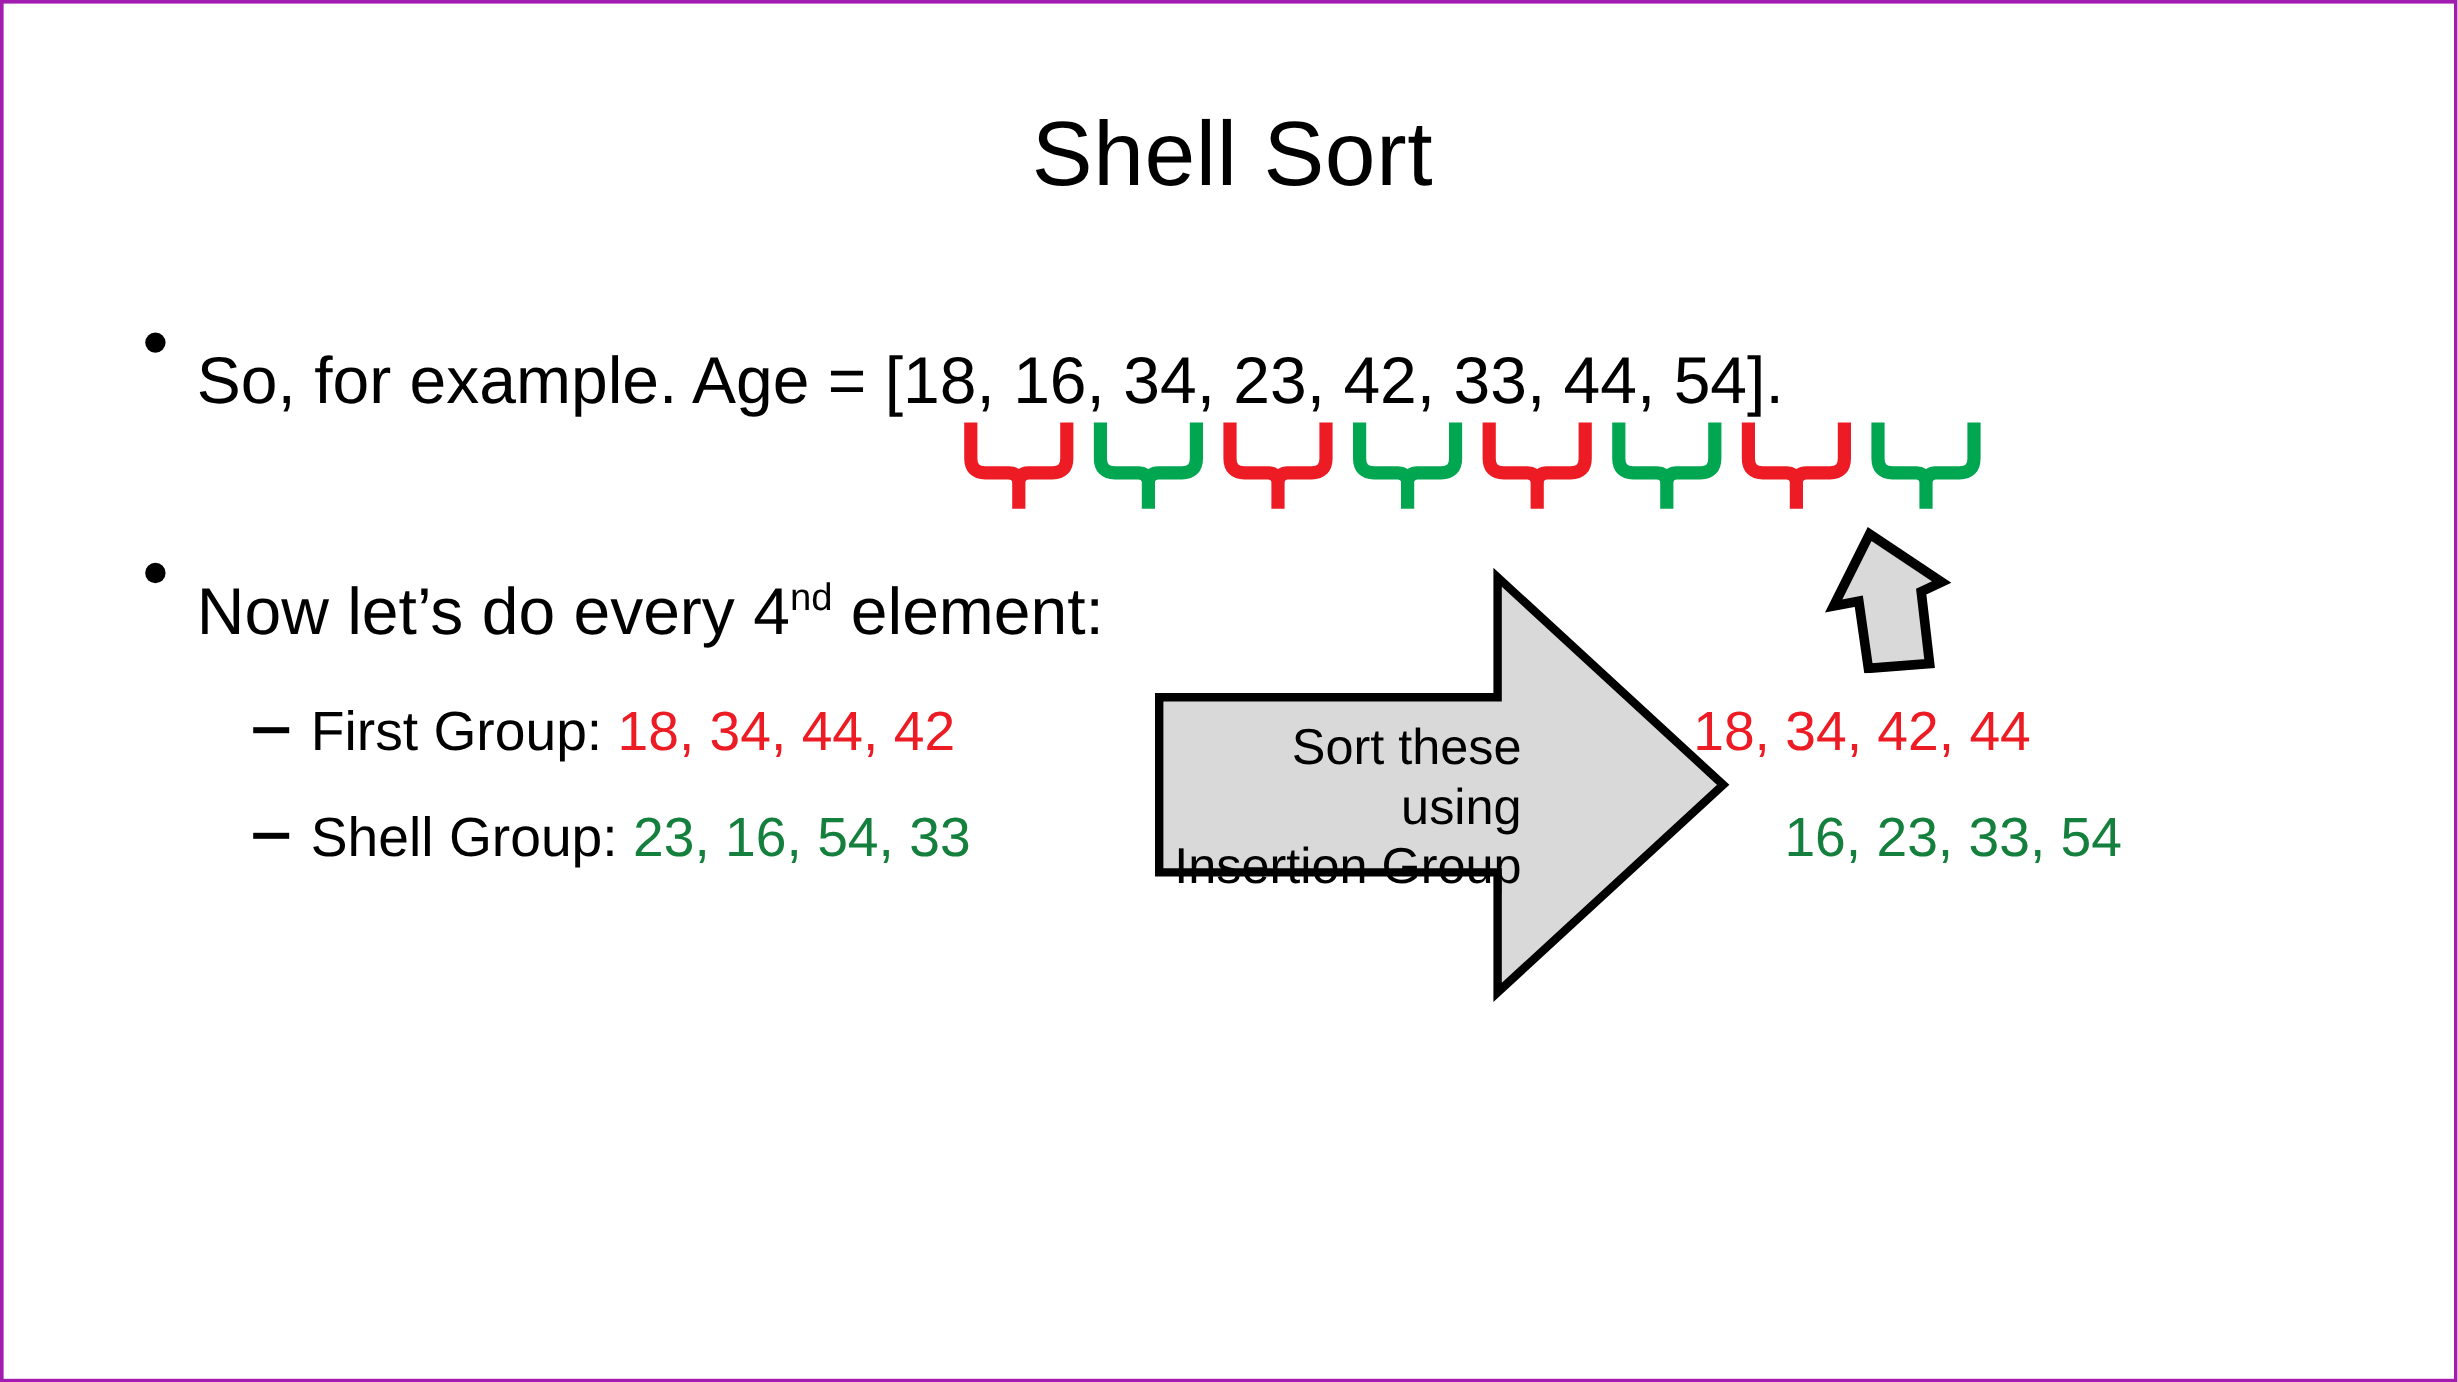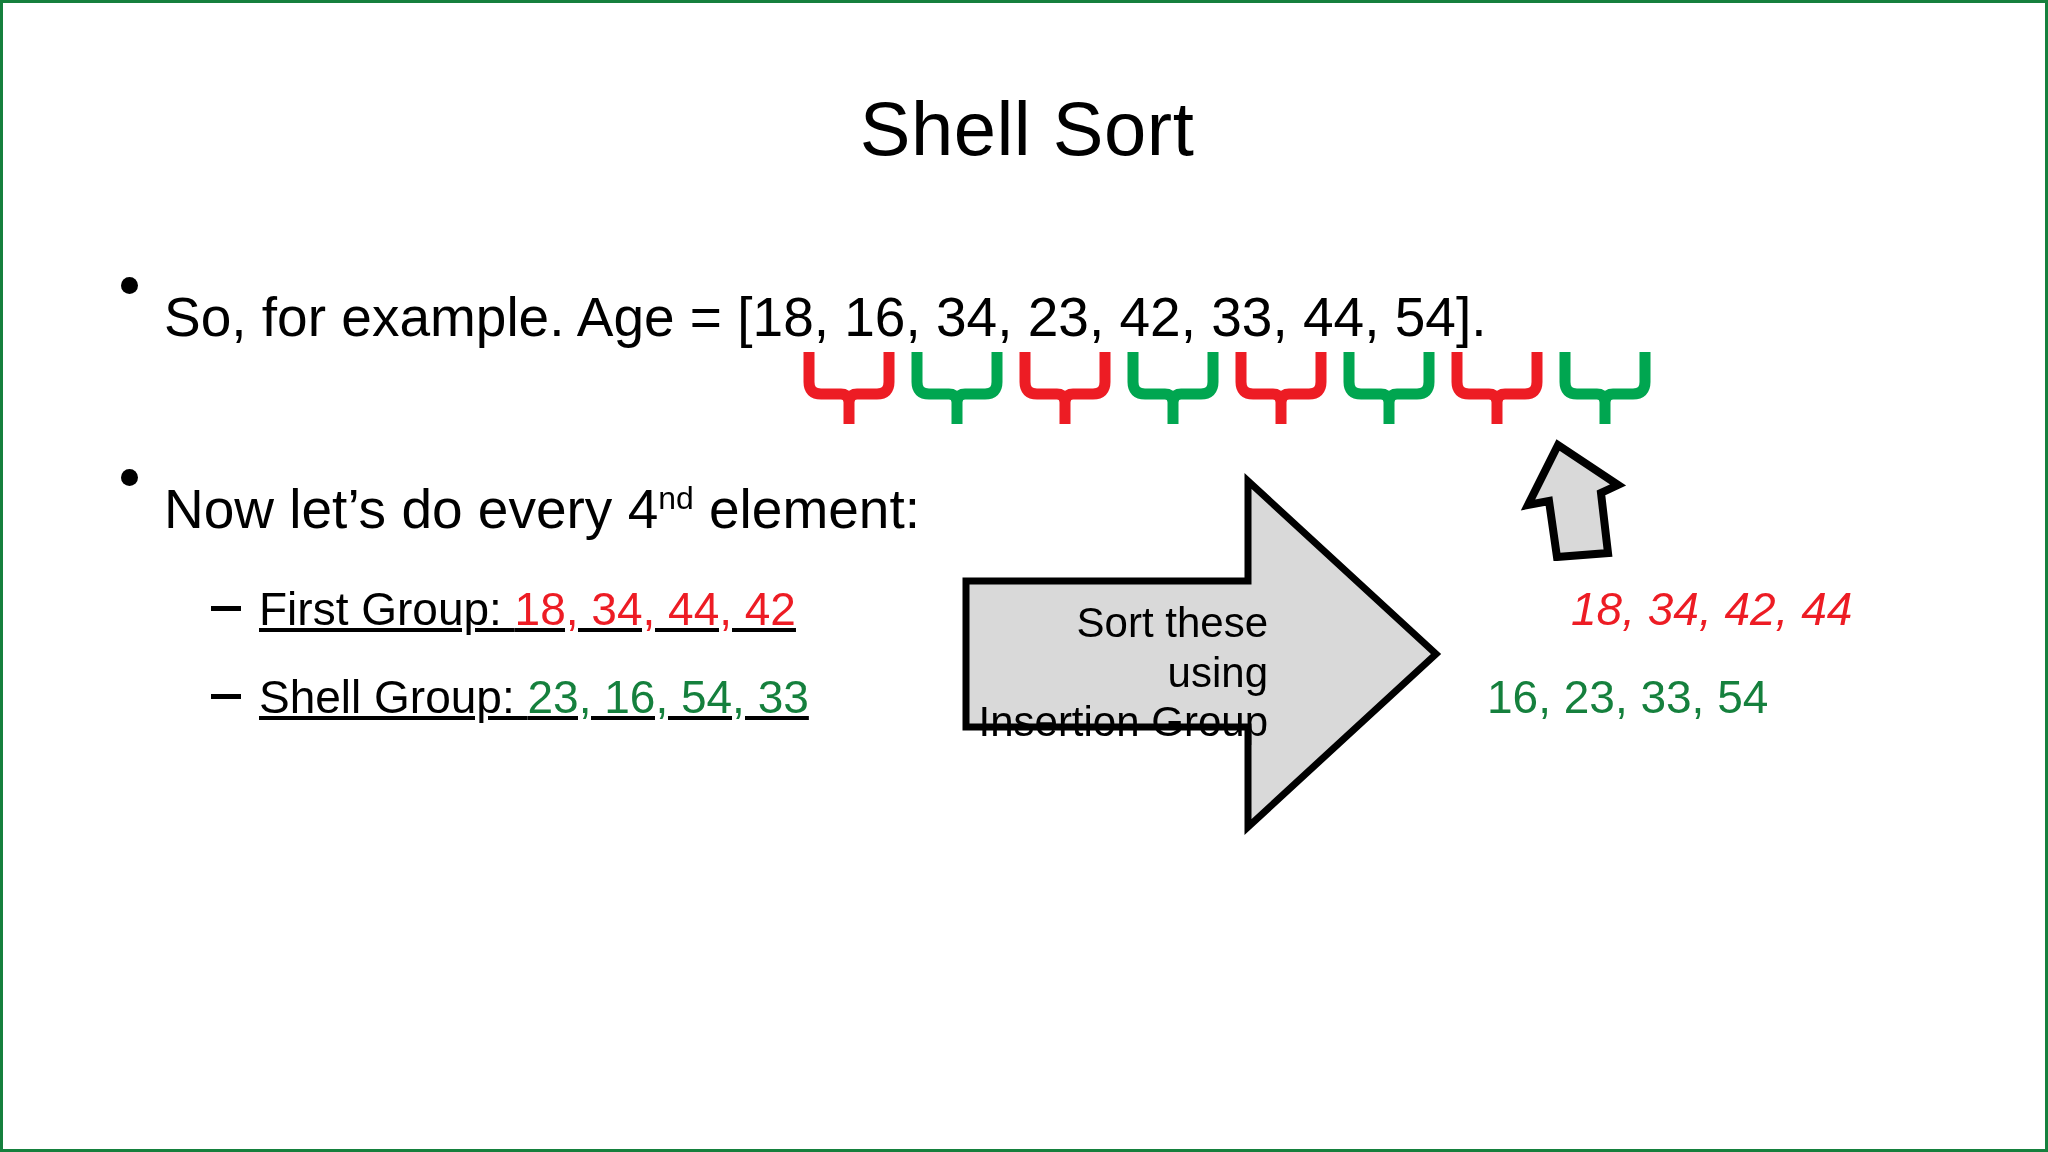"Shell Sort" .slide { border: 3px solid #15803d -> 3px solid #a21caf }
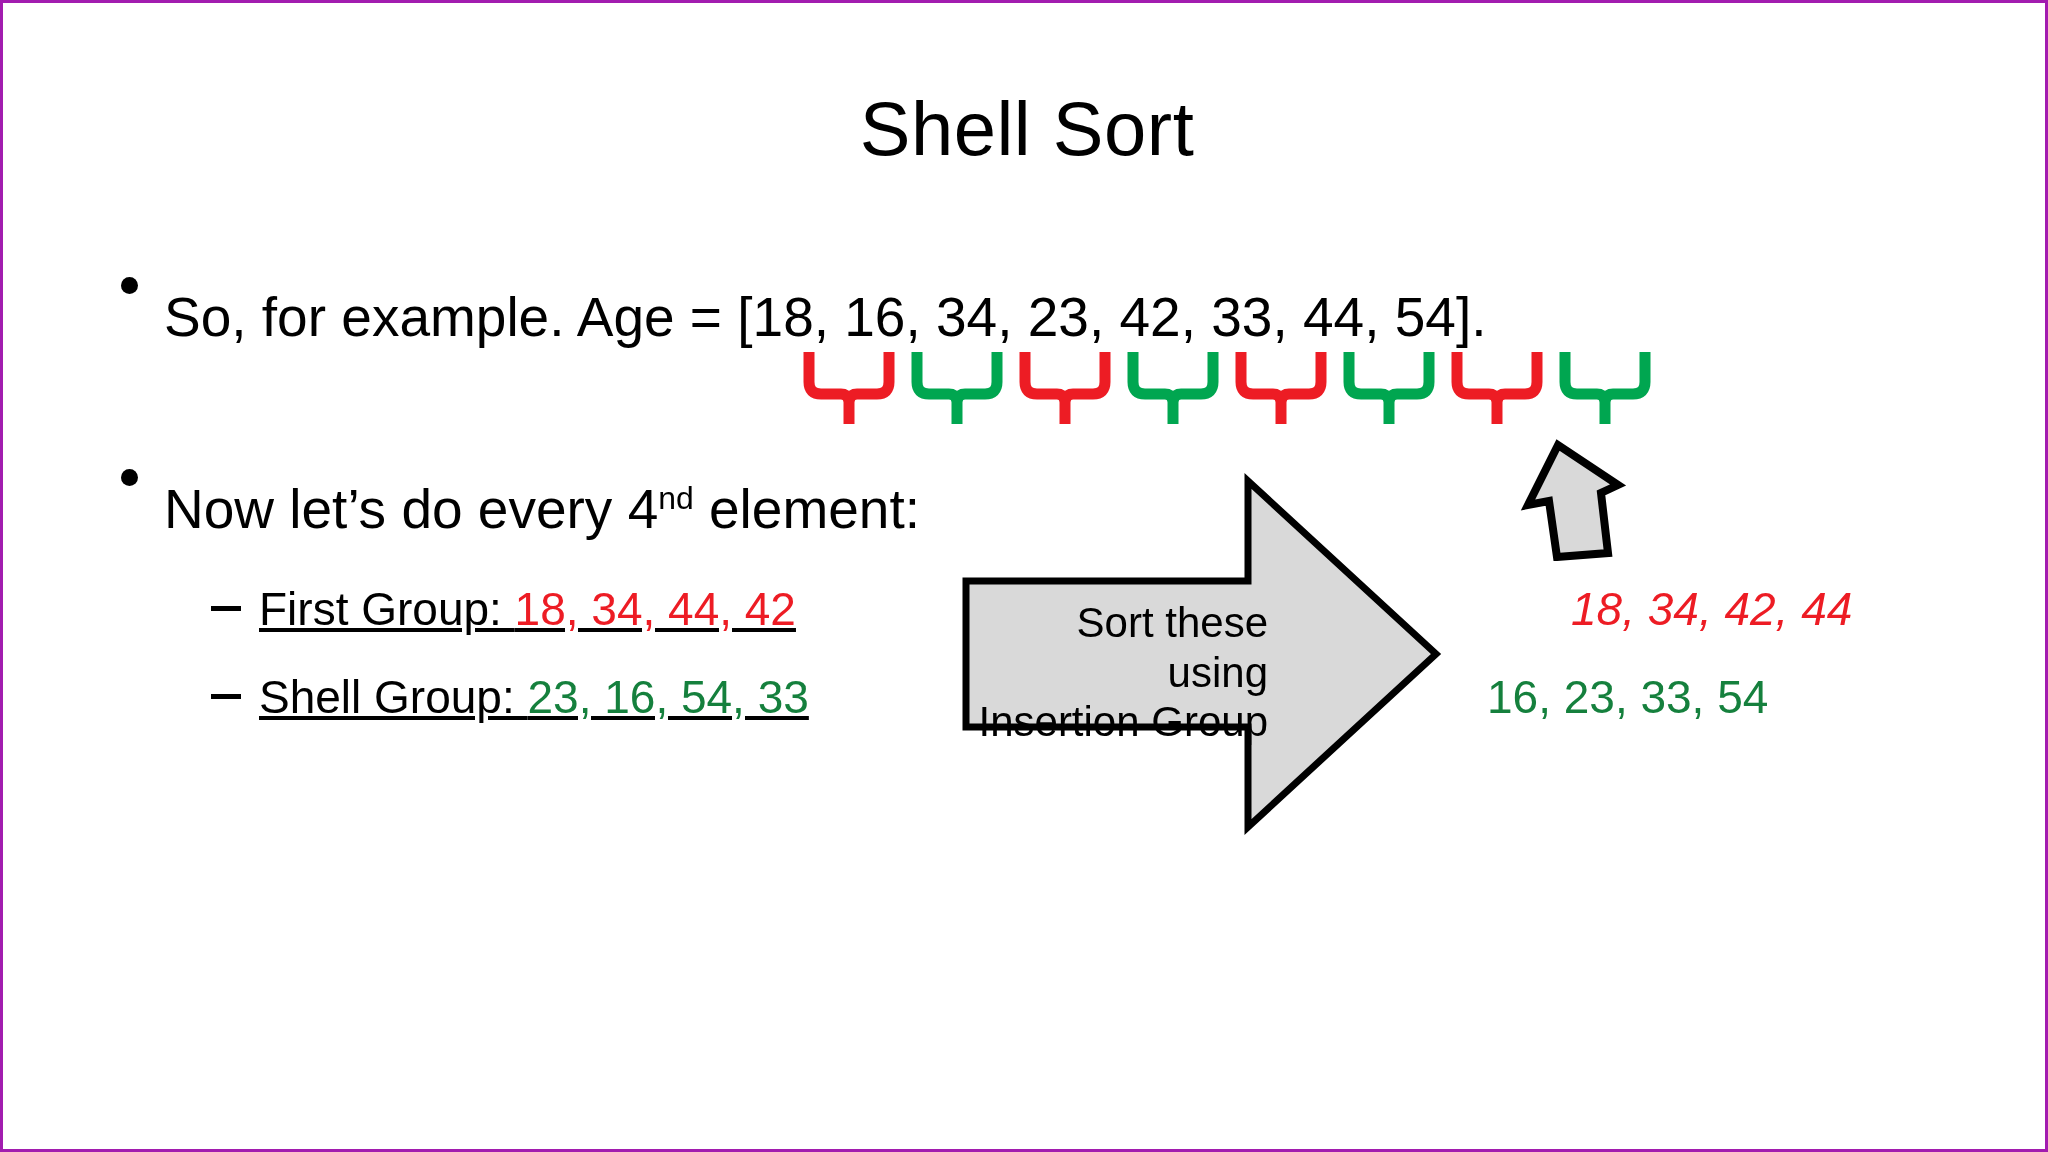"First Group: 18, 34, 44," .sub-row { text-decoration: underline -> none }
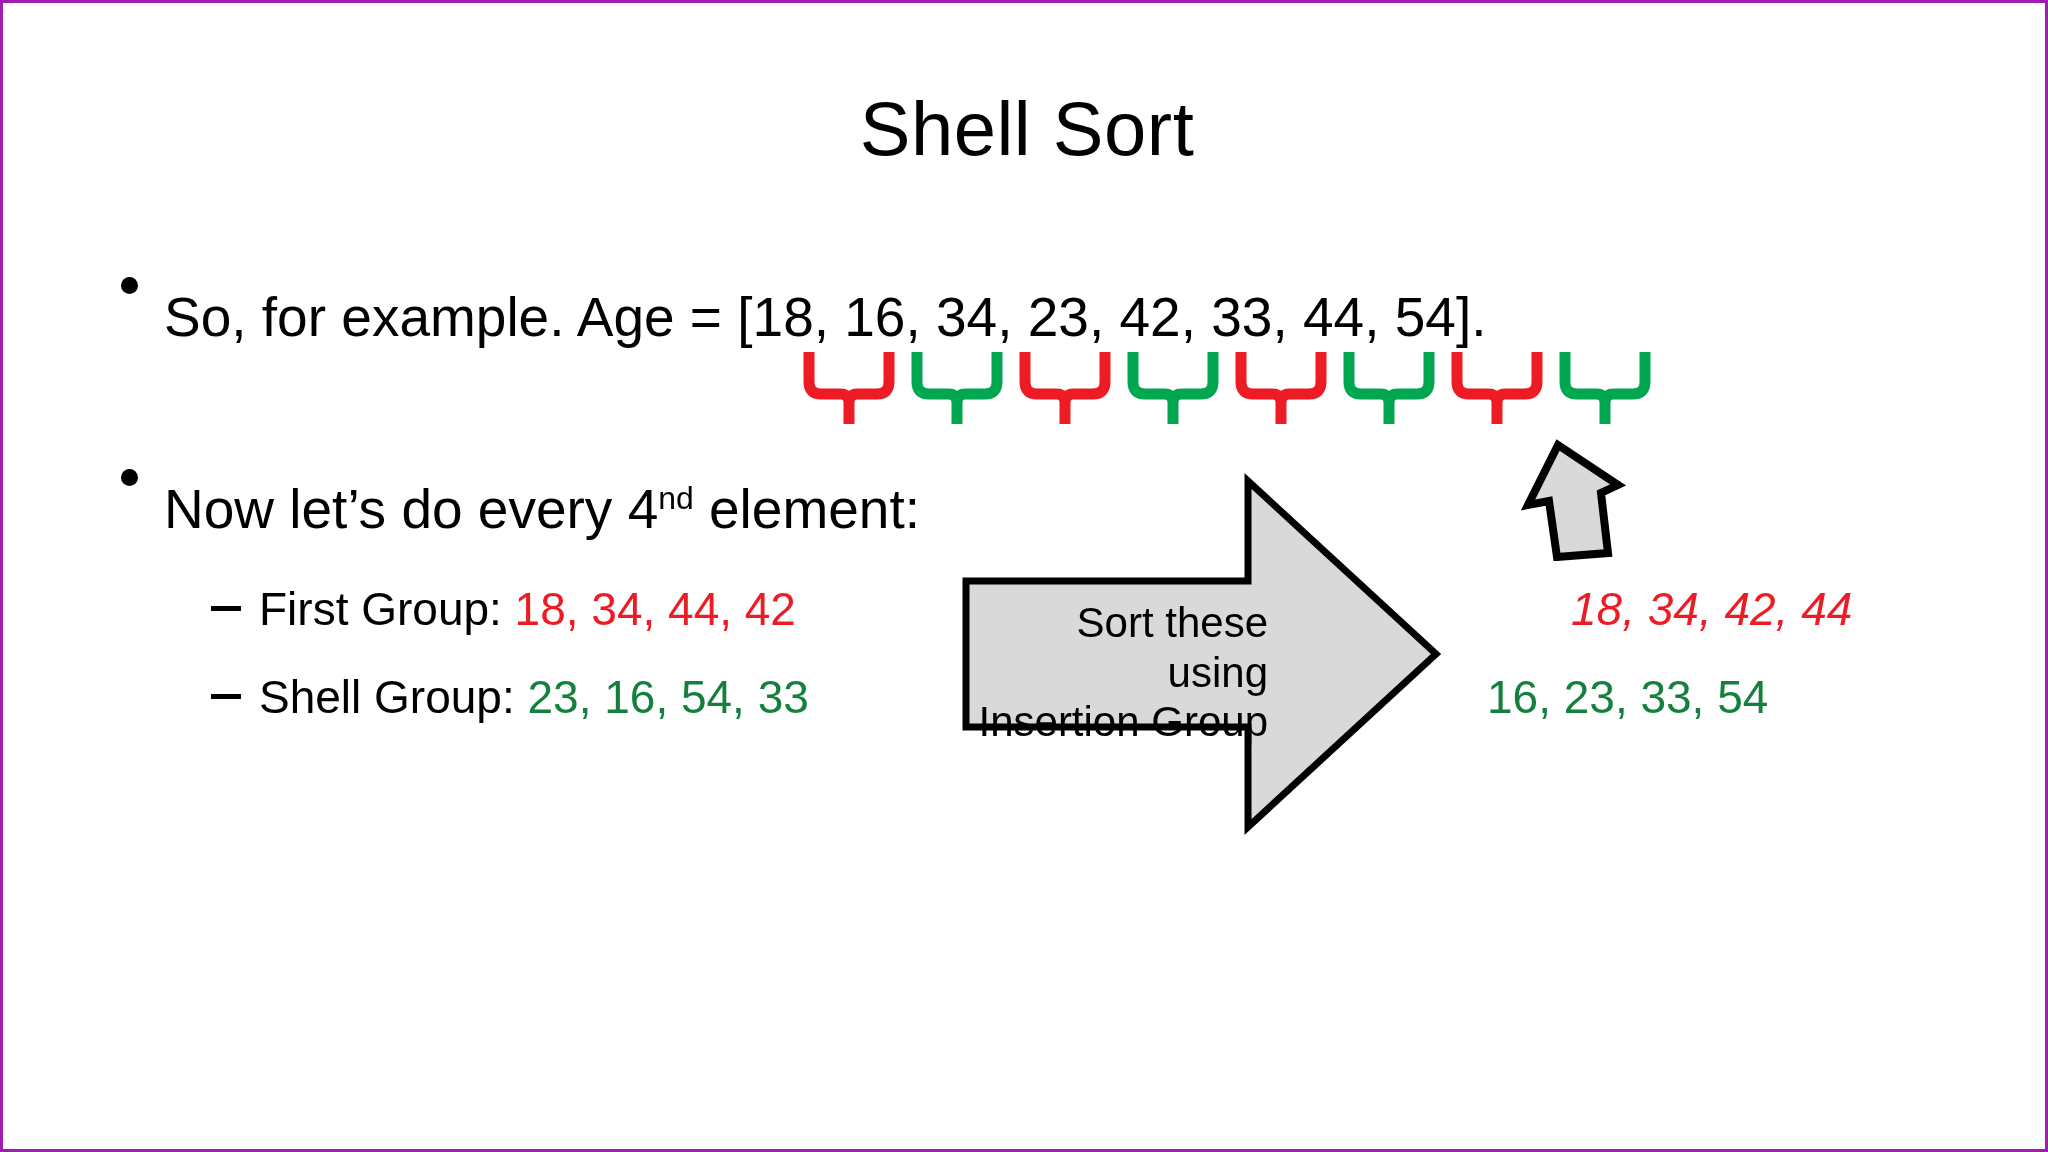"18, 34, 42, 44" #result1 { font-style: italic -> none; left: 1568px -> 1408px }
